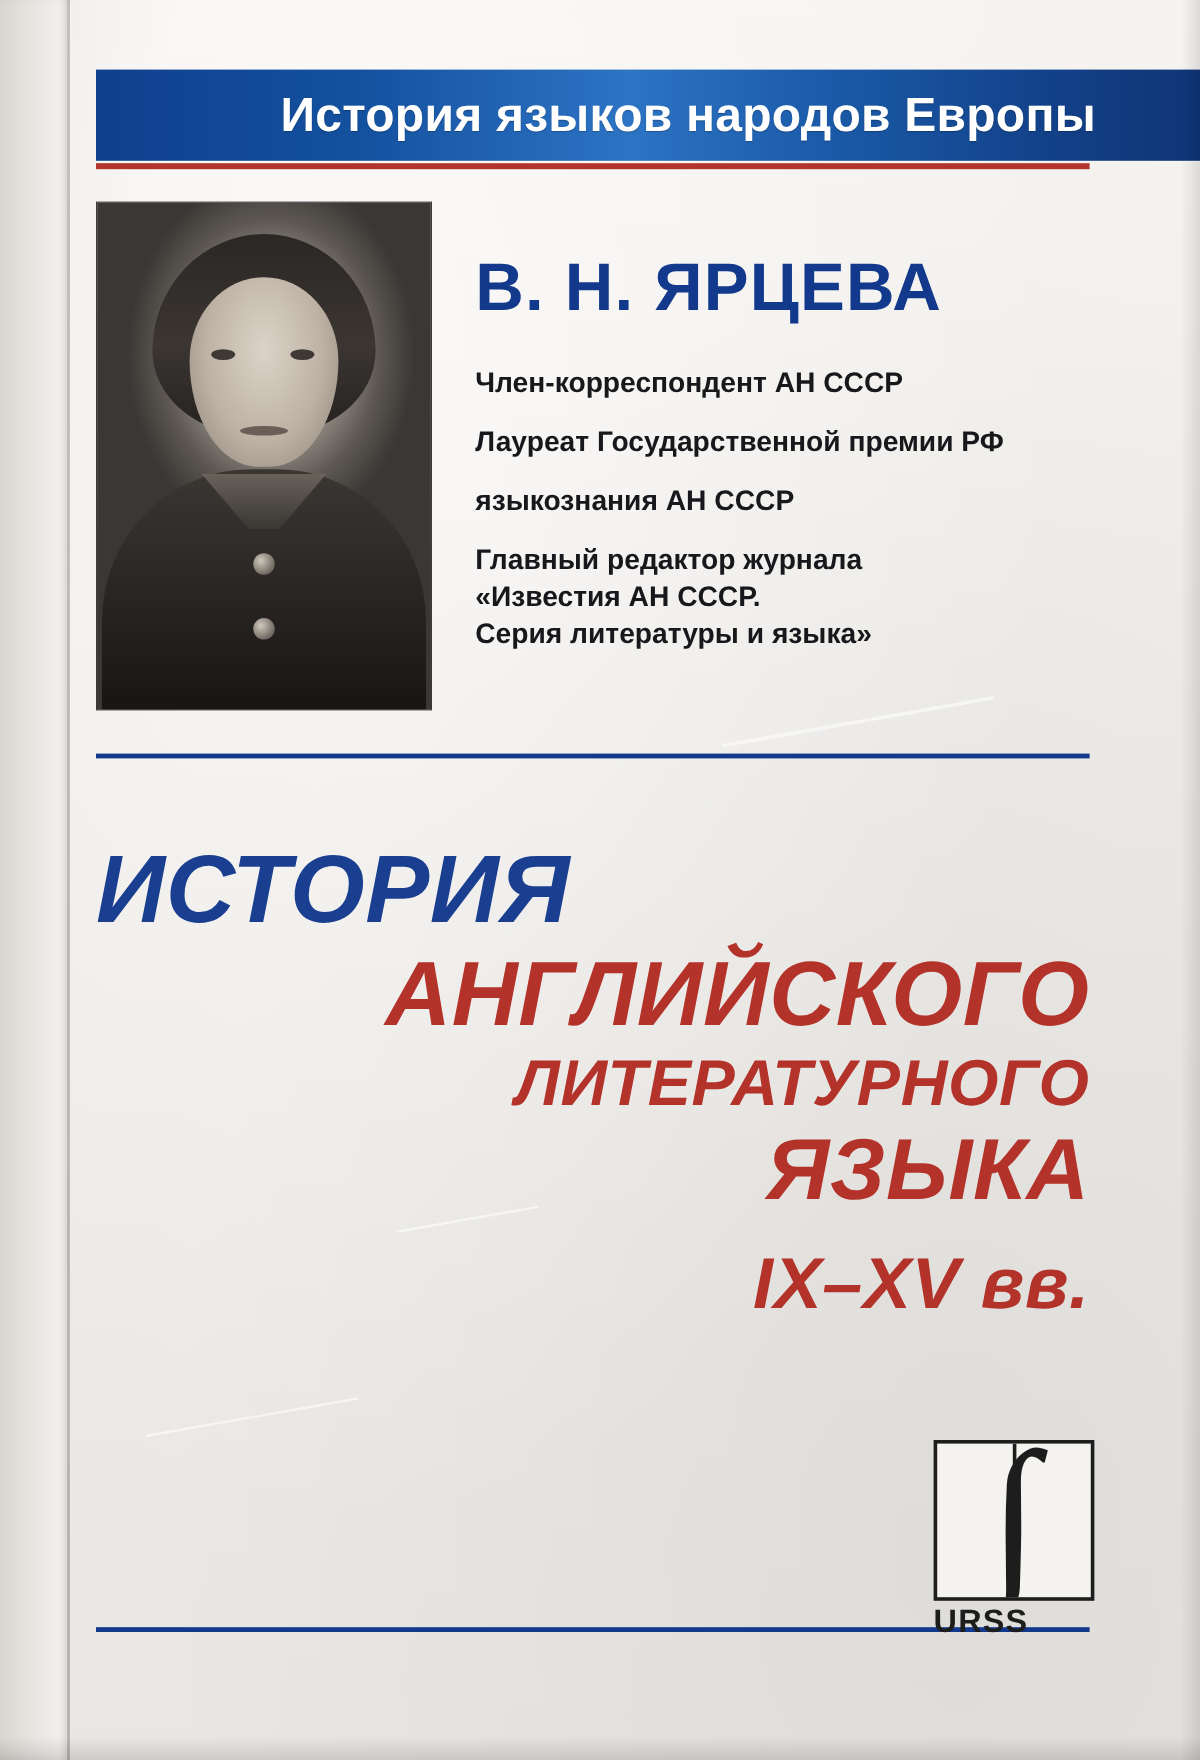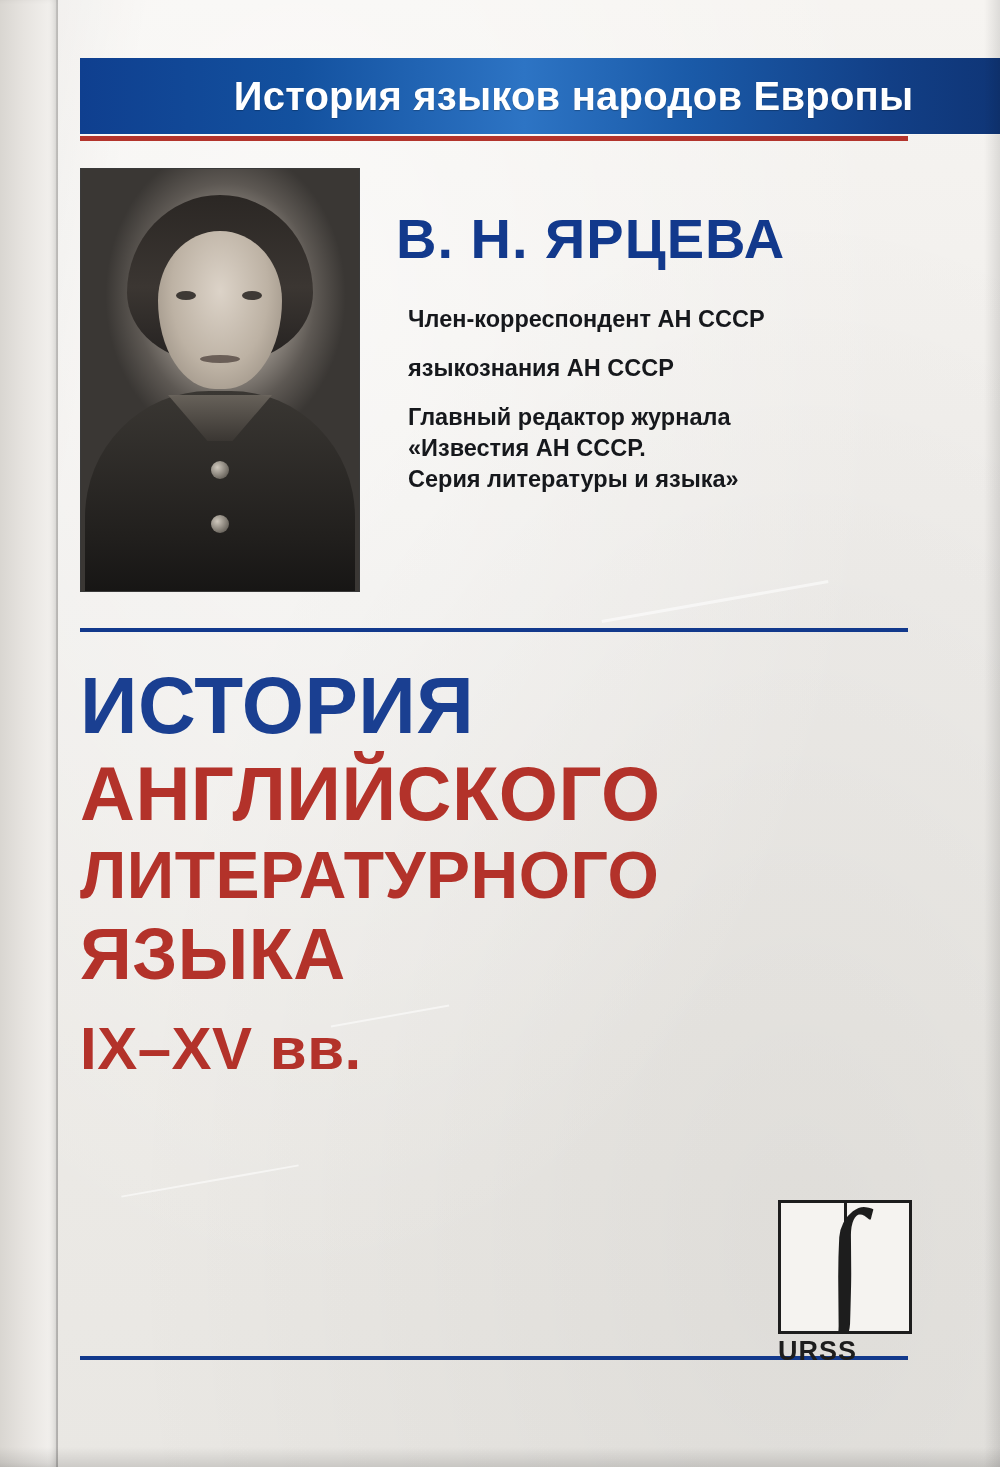"Член-корреспондент АН СССР" .credits .c-item { margin-left: 12px -> none }
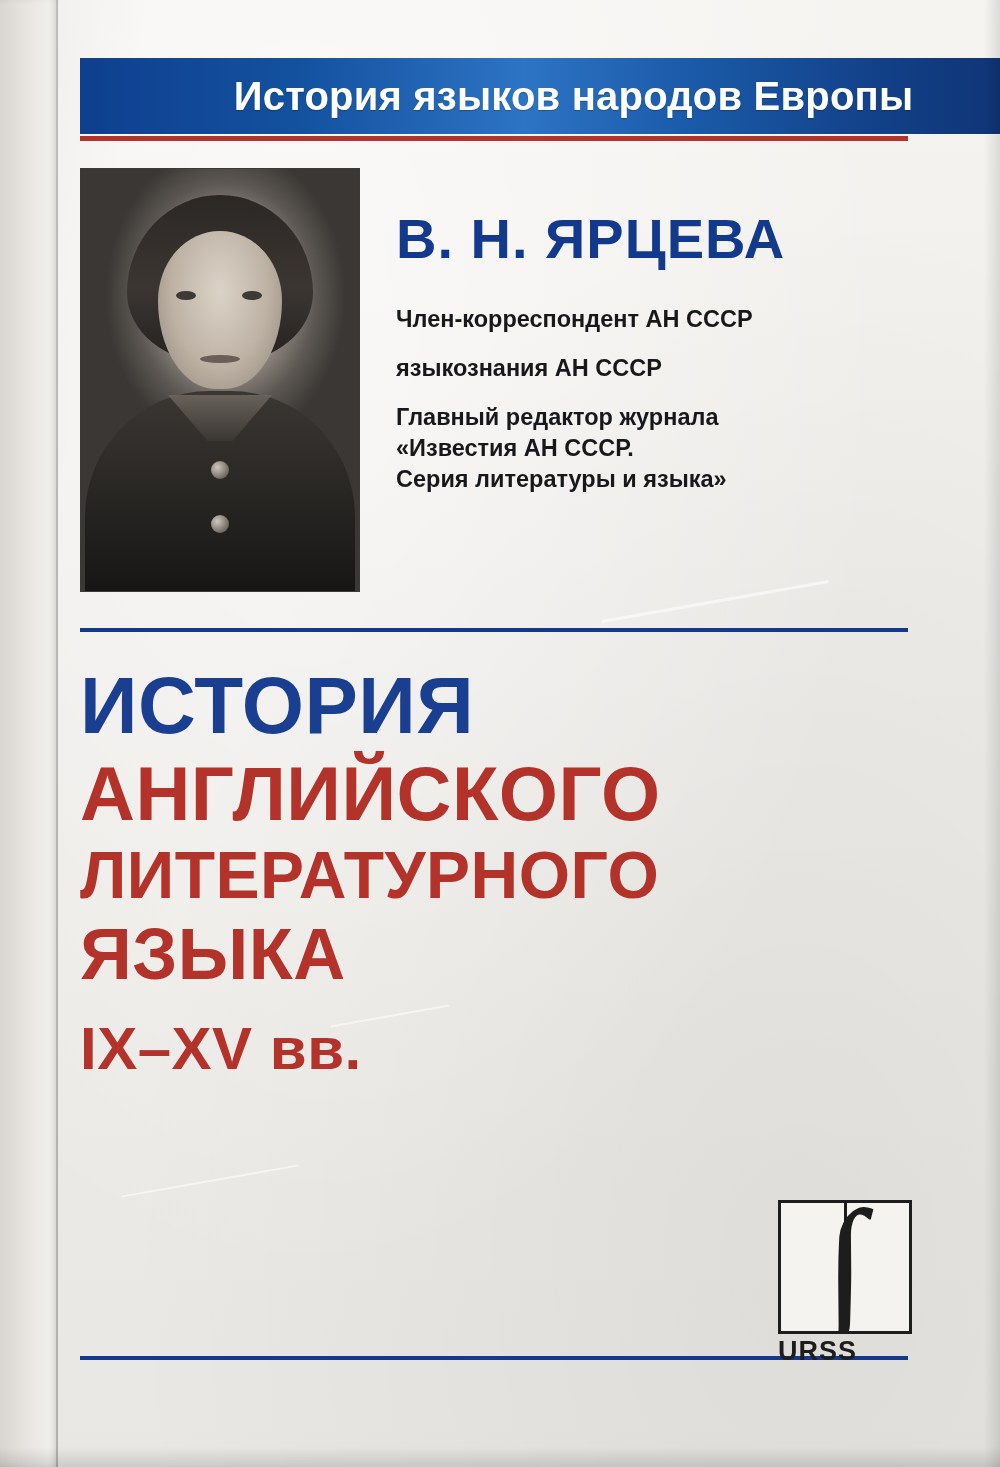"Лауреат Государственной премии РФ" div.c-item { html: none -> <div> <span>Лауреат Государственной премии РФ</span> </div> }
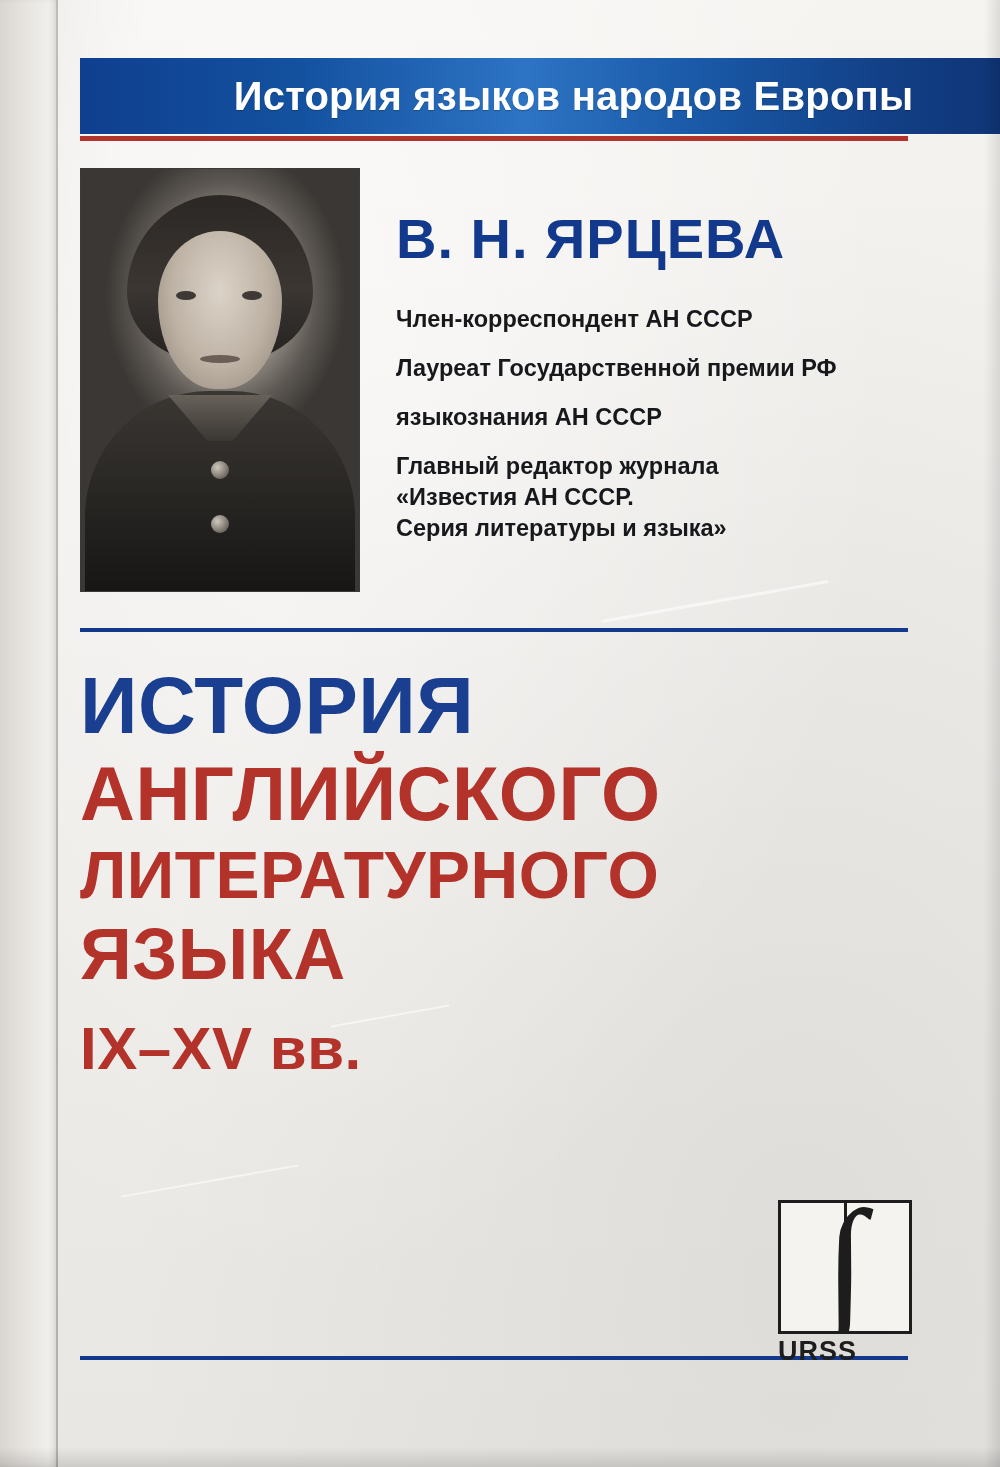"ИСТОРИЯ" .title-block { font-style: none -> italic; top: 660px -> 695px }
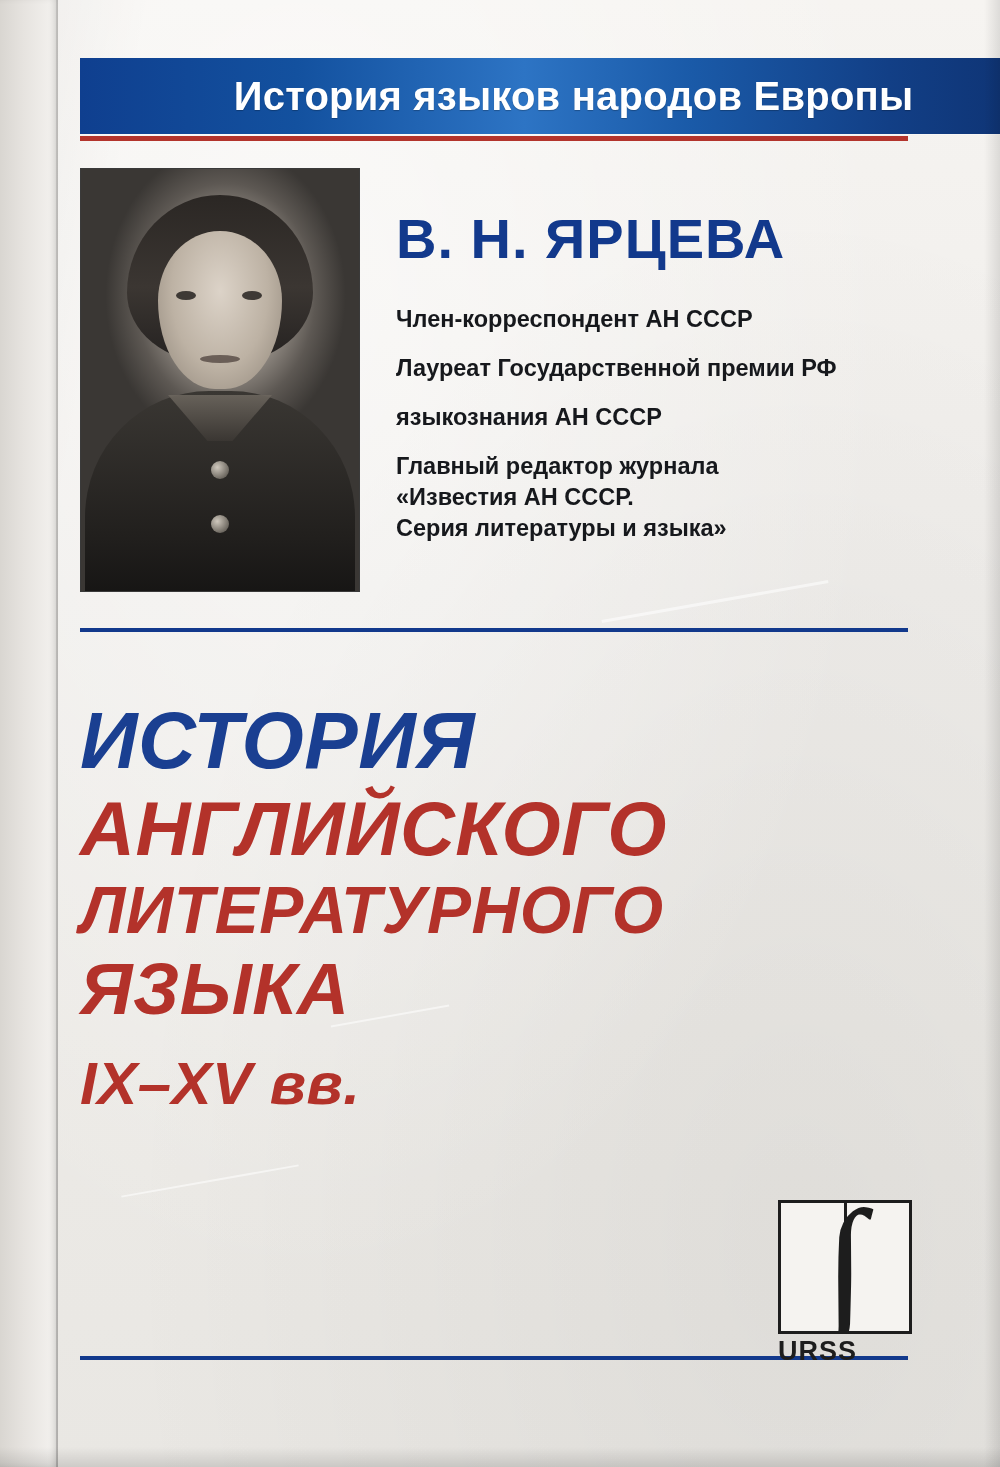"АНГЛИЙСКОГО" .t-red { text-align: none -> right }
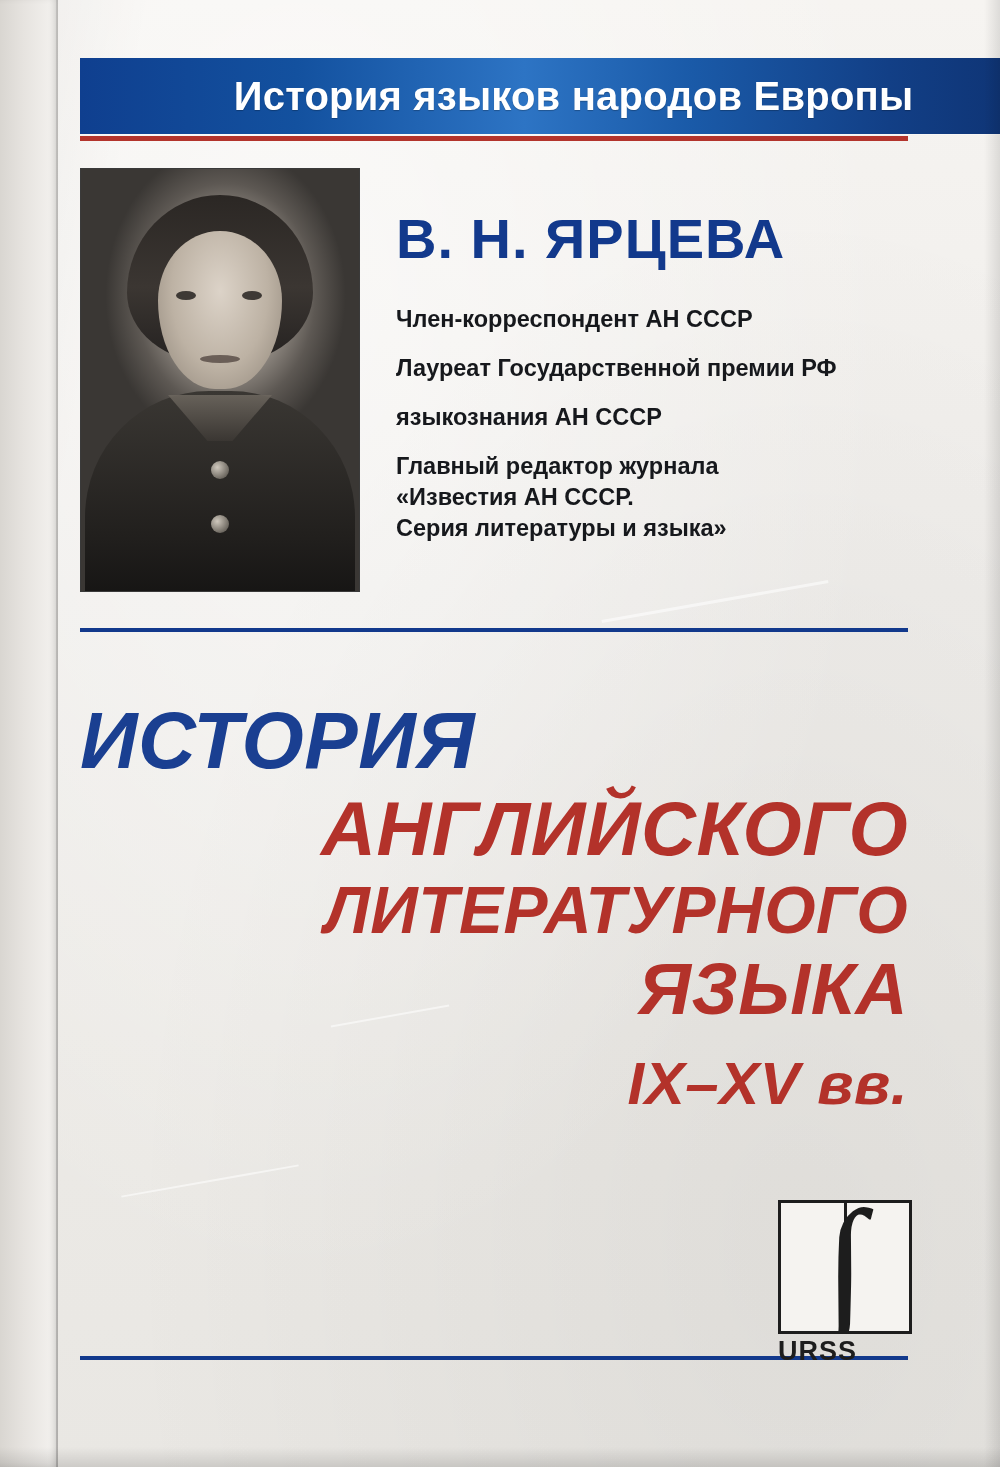"ЛИТЕРАТУРНОГО" .t-line.l3 { font-size: 66px -> 54px }
